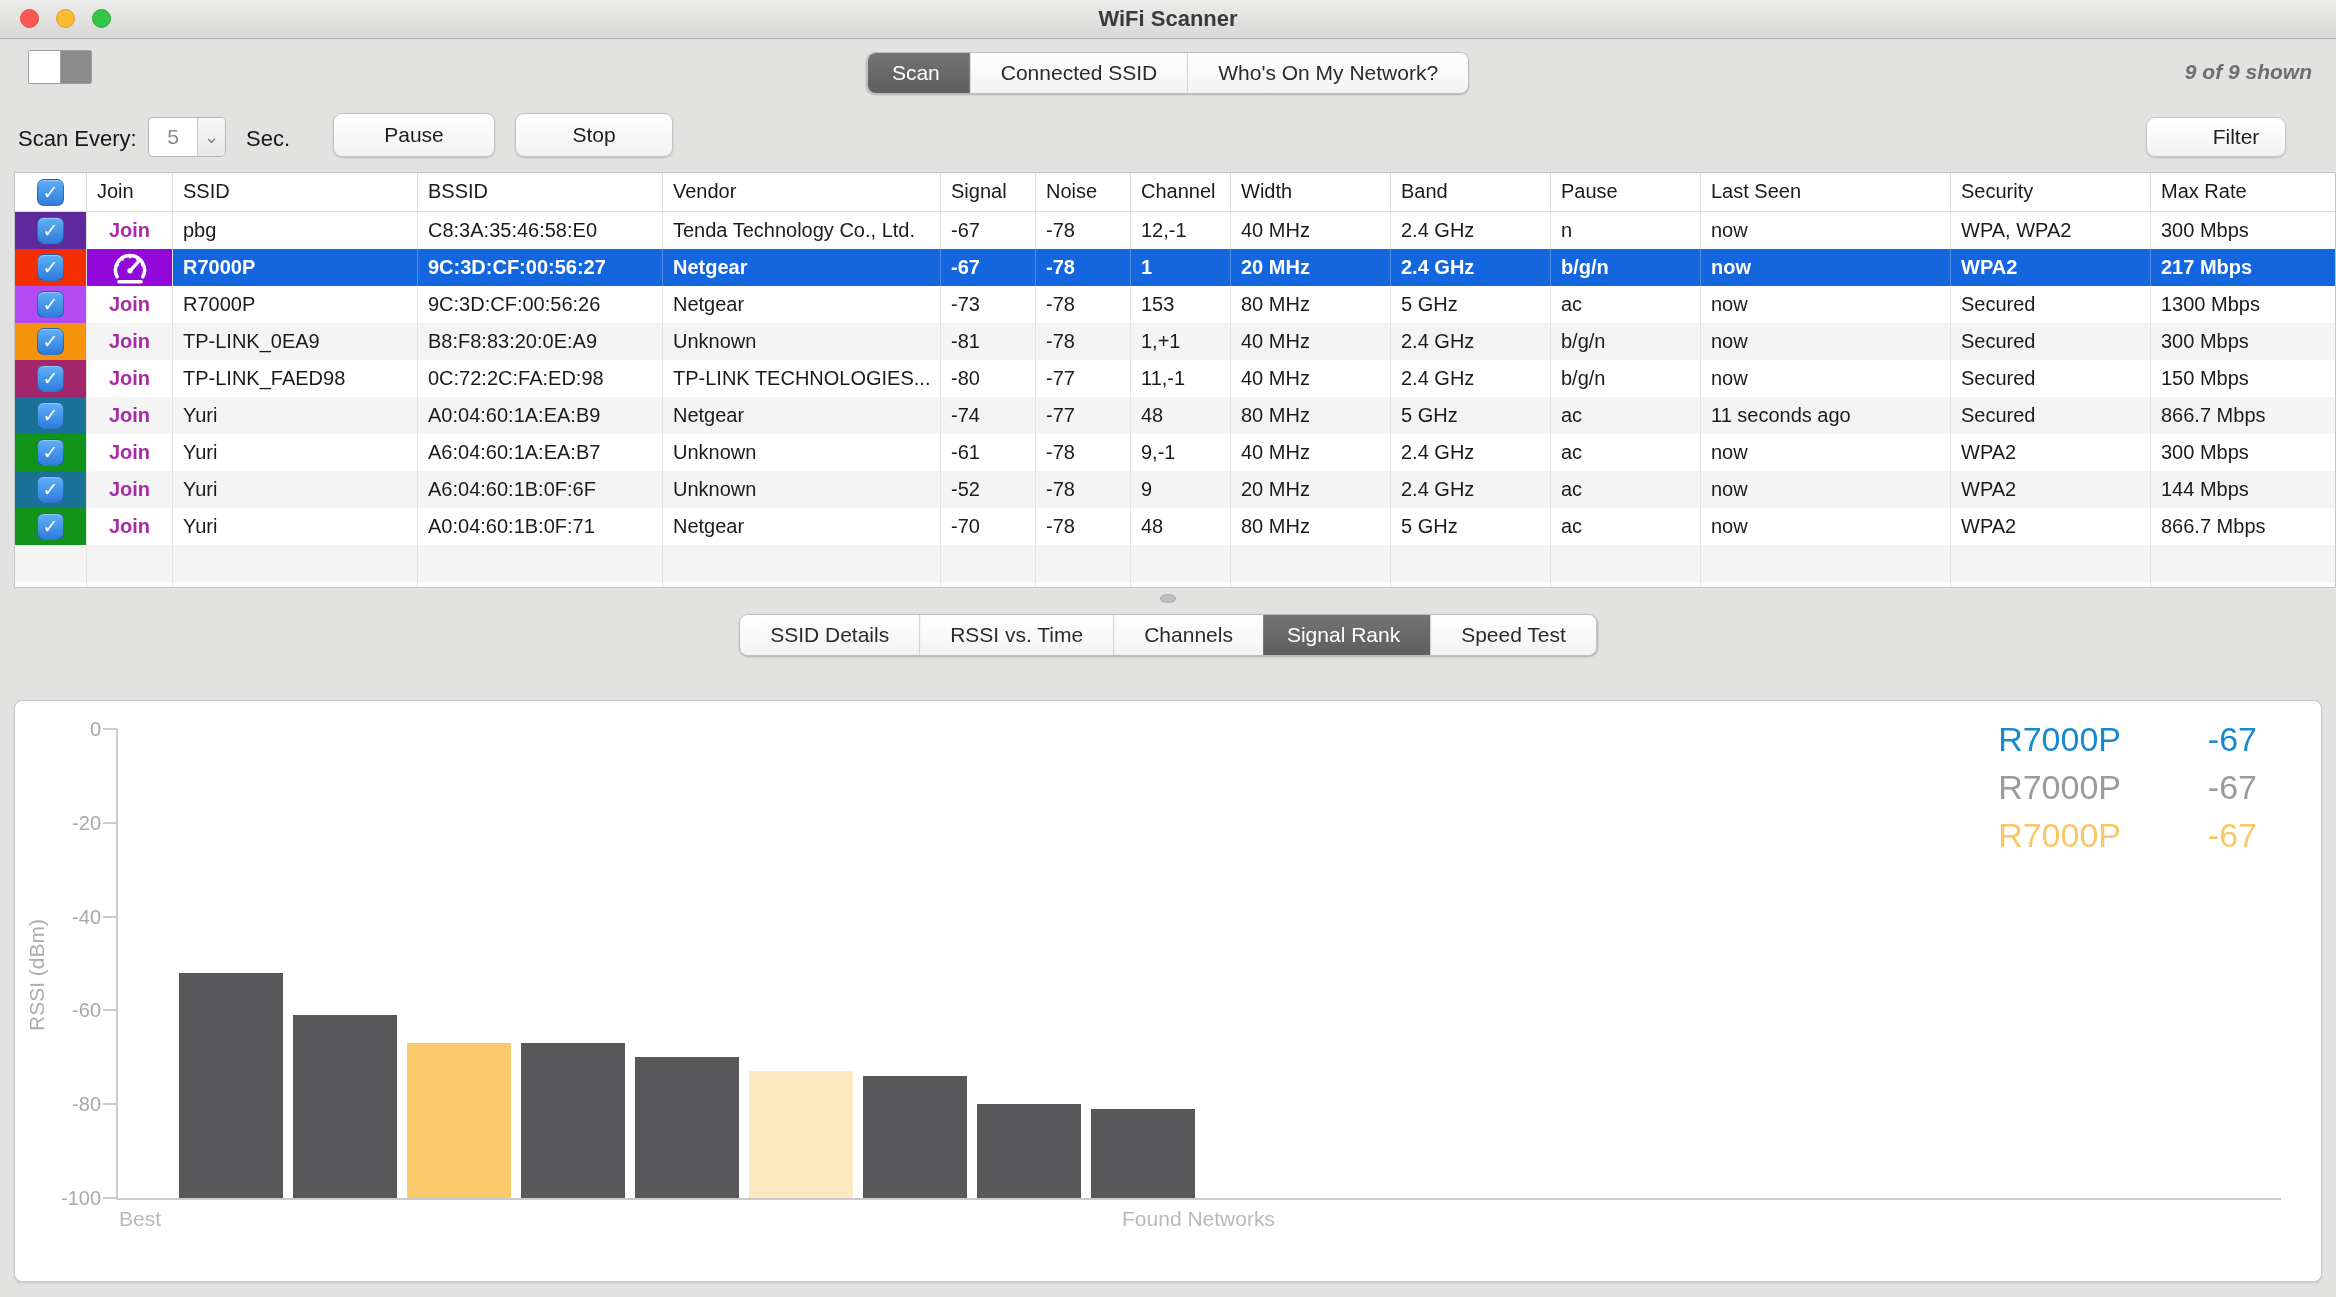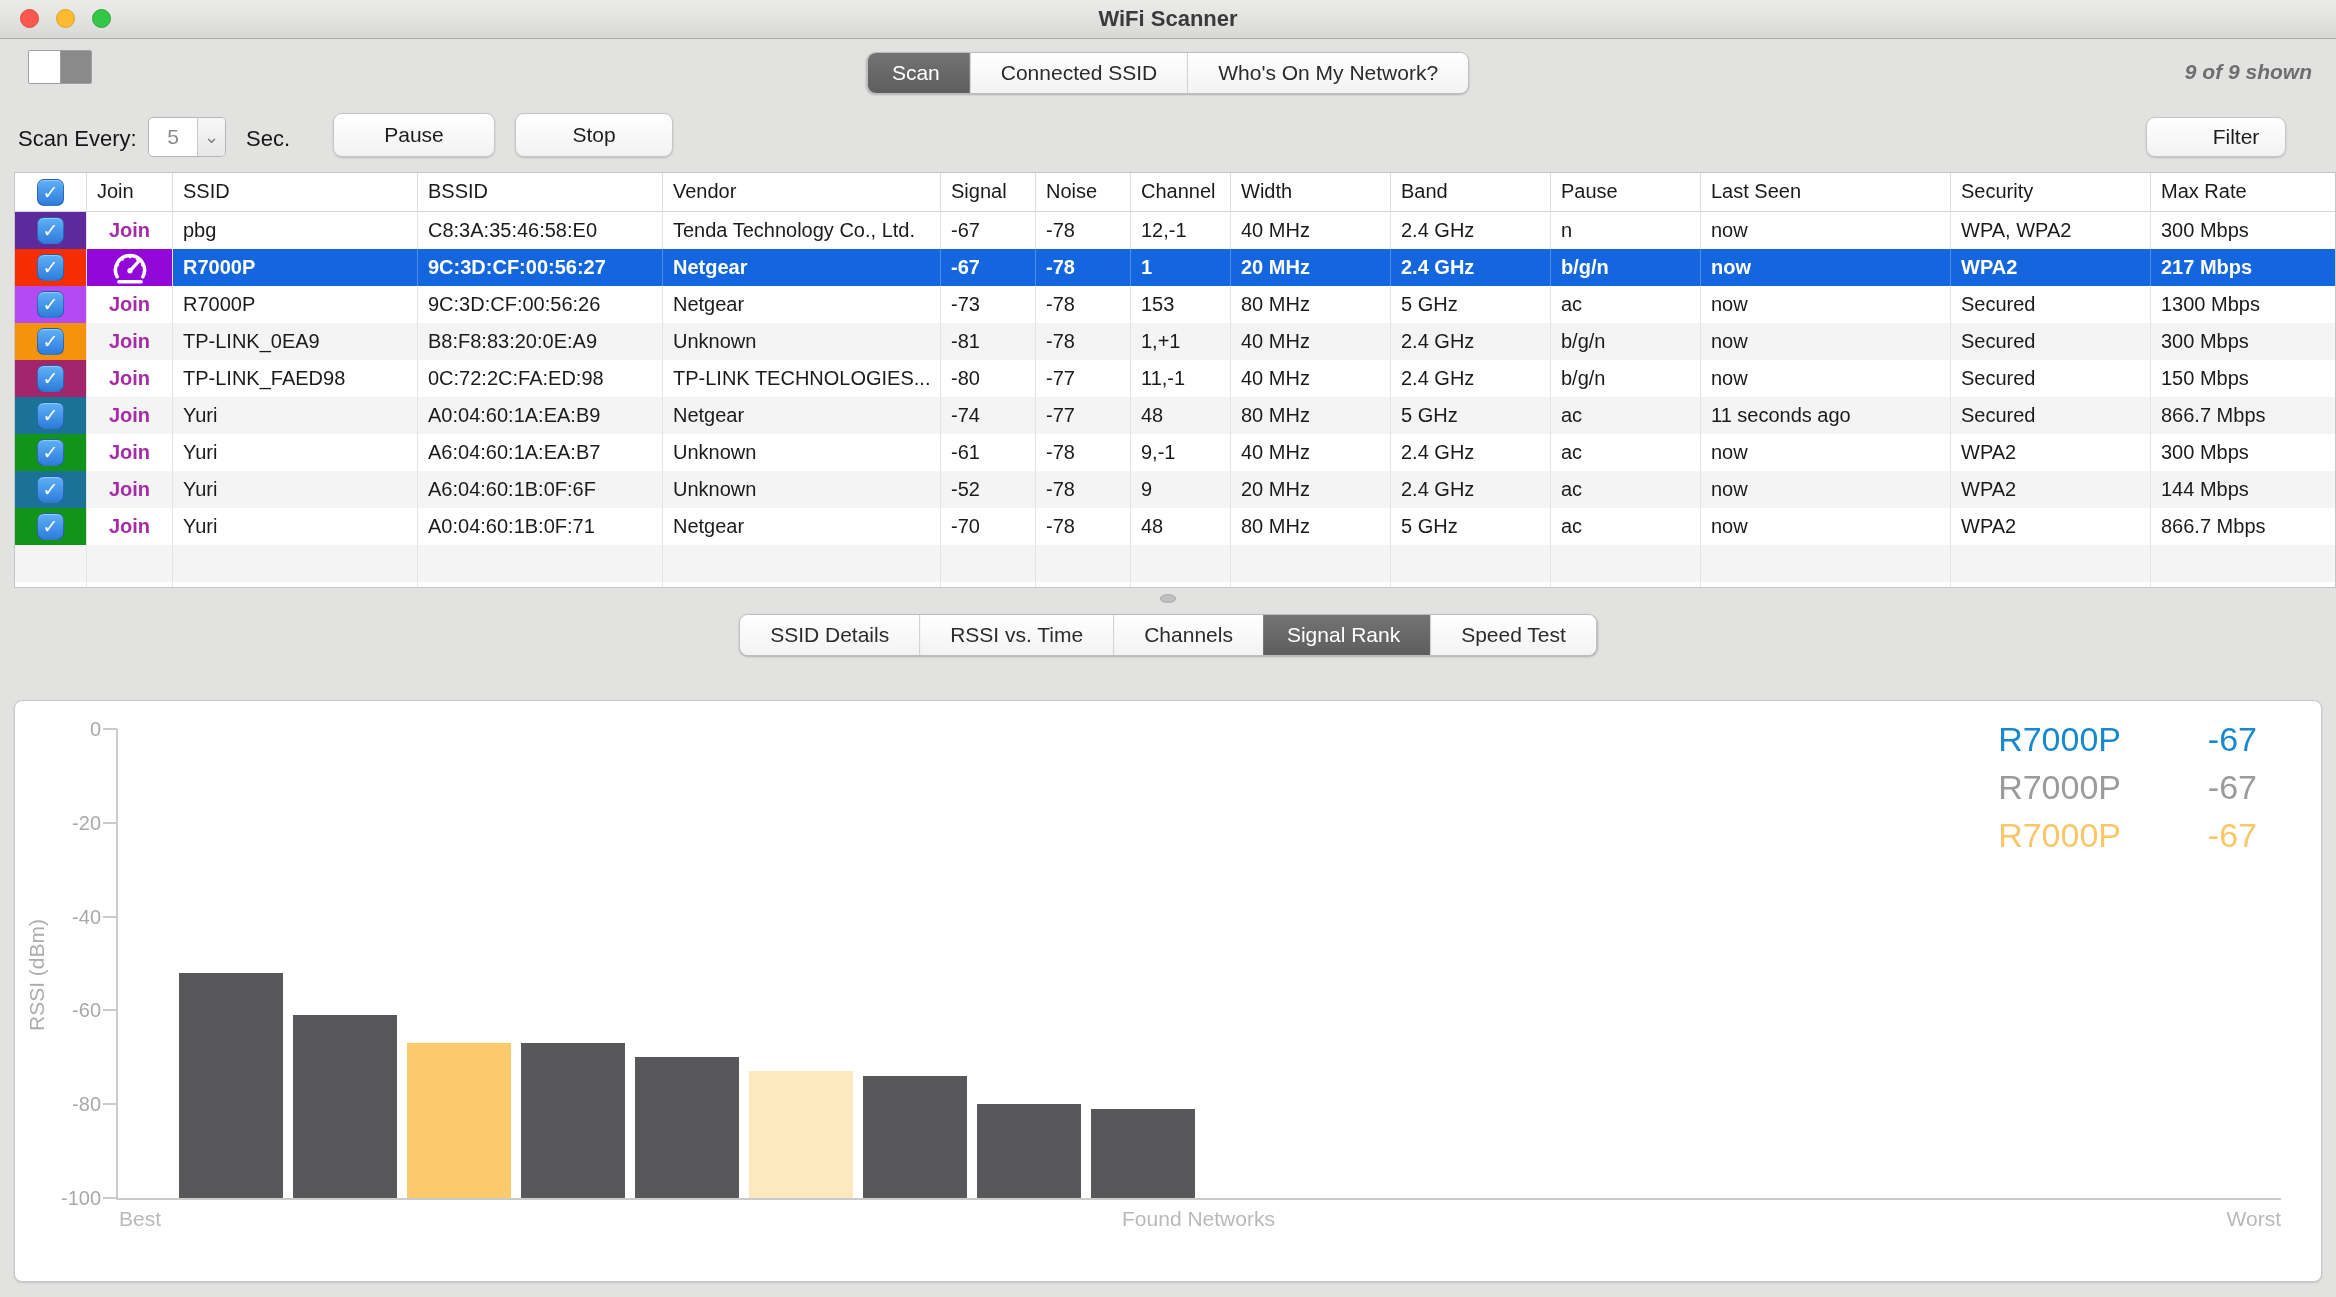"Worst" div.x-end { html: <div>Worst</div> -> none }
